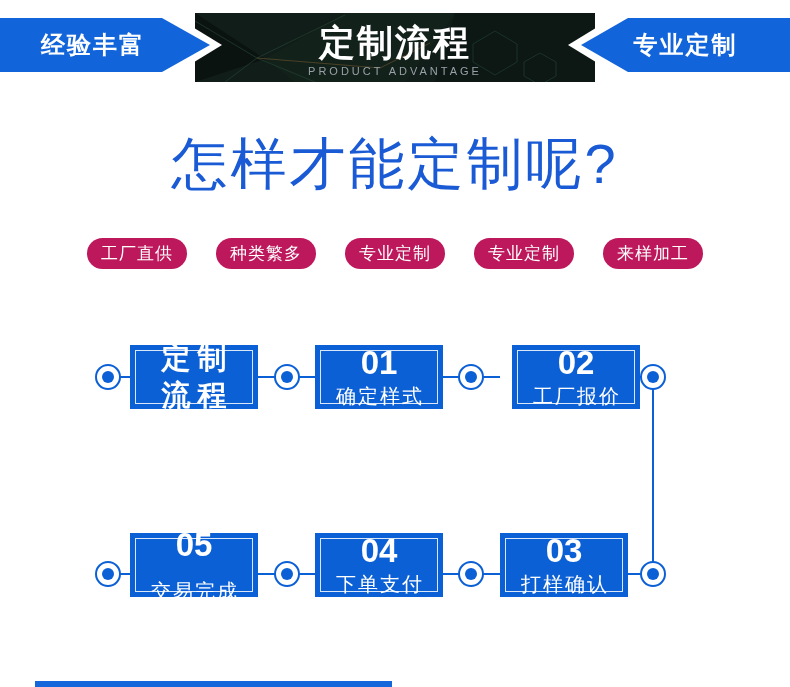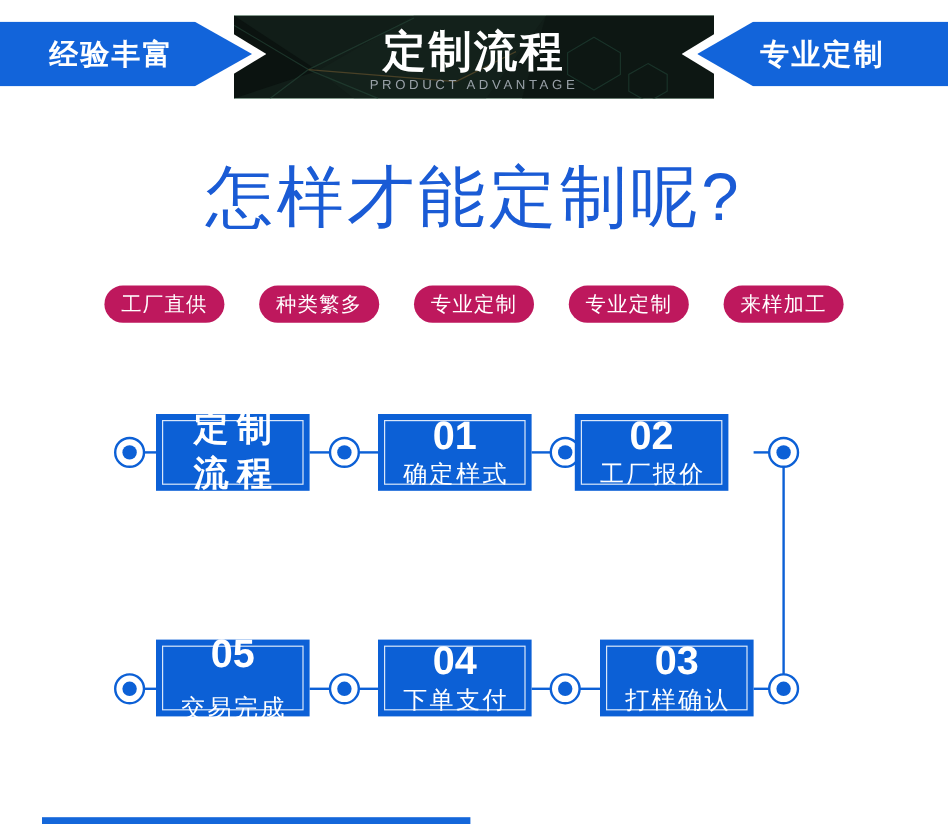"02" div.fbox { left: 479px -> 512px }
